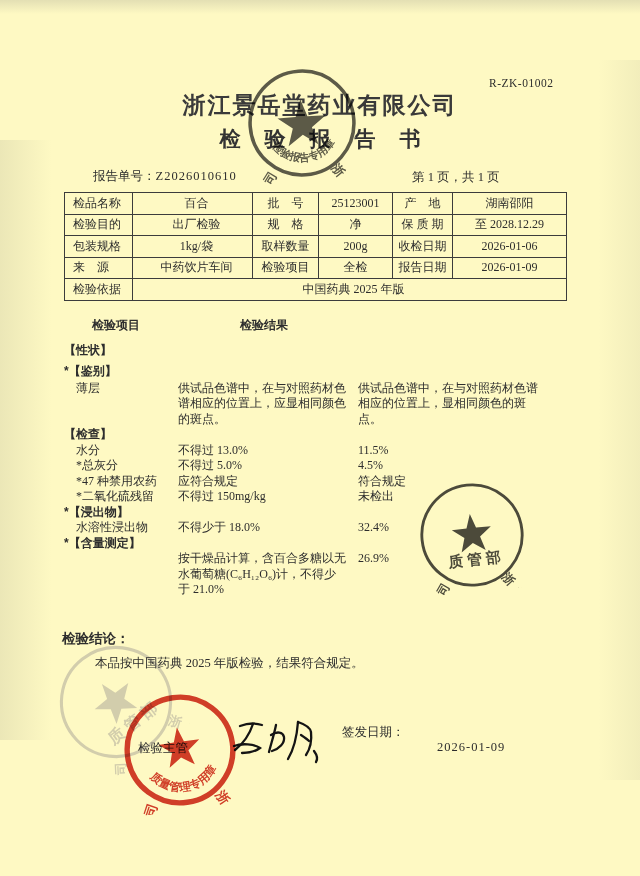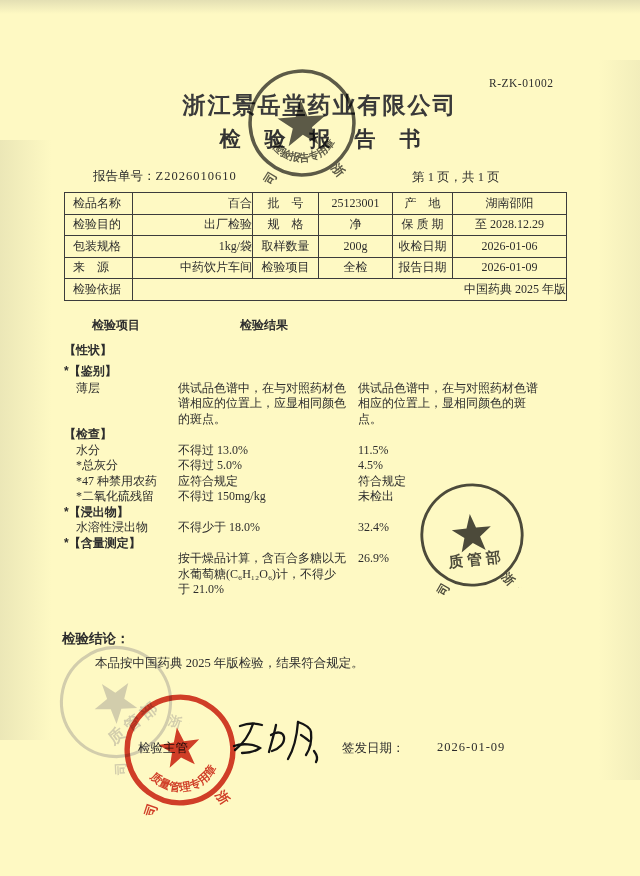"百合" .info-table td.v1 { text-align: right -> center }
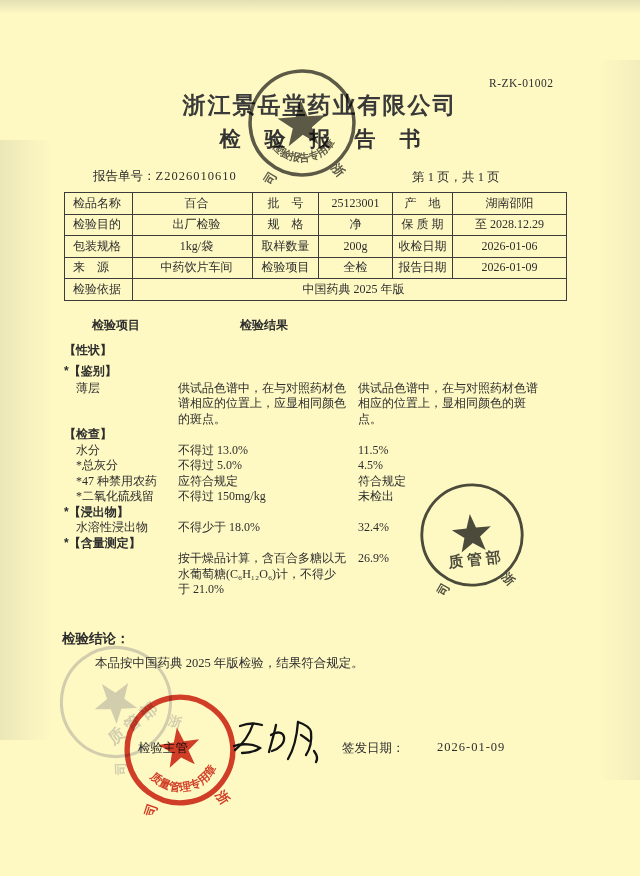"签发日期：" .issue-label { top: 740px -> 724px }
